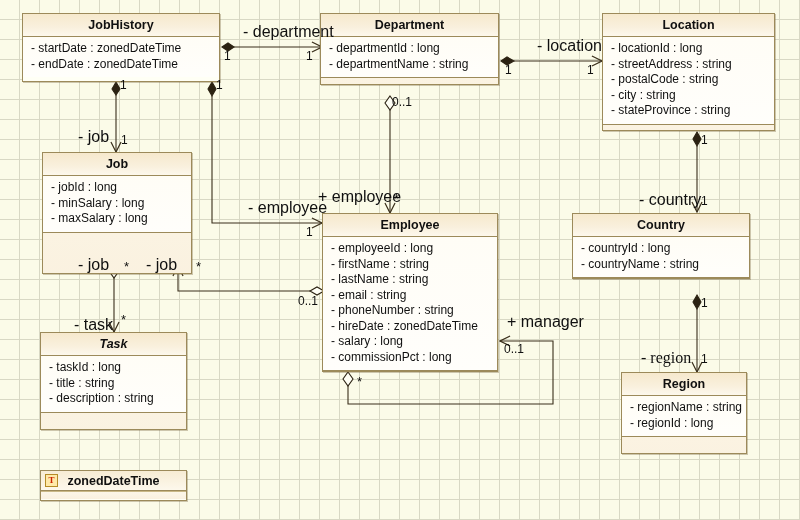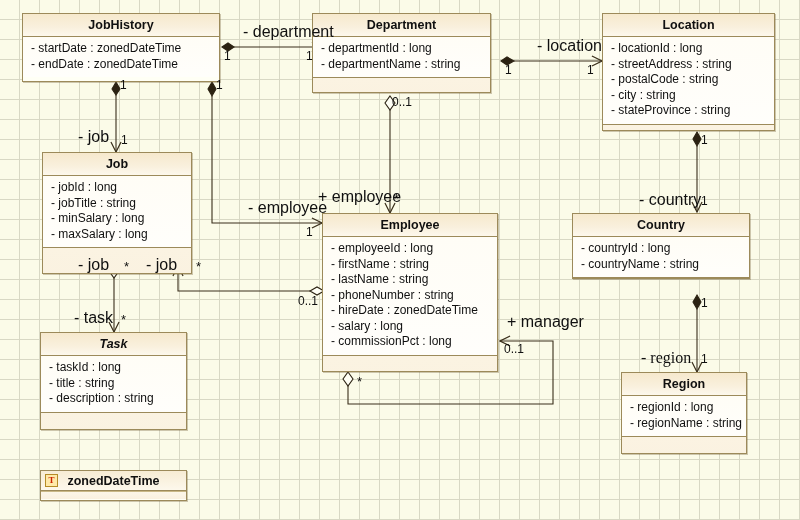"Department" div.uml-class { height: 80px -> 72px; left: 312px -> 320px }
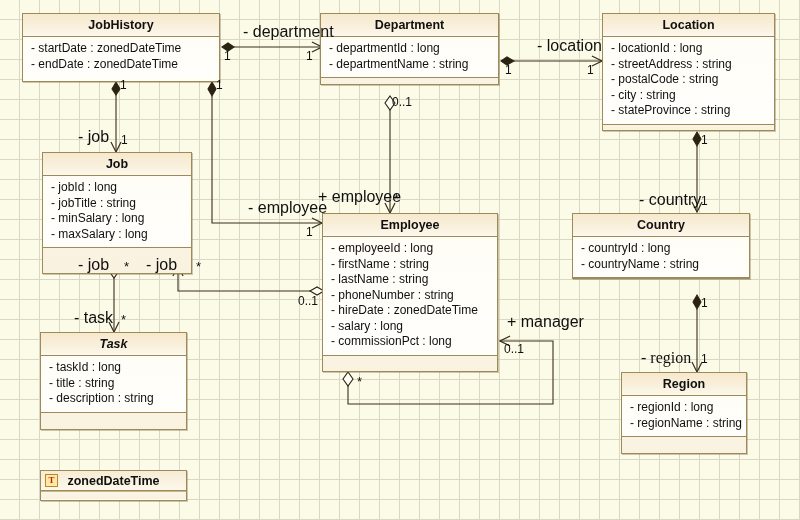"- jobTitle : string" div.uml-attr { html: <div>- jobTitle : string</div> -> none }
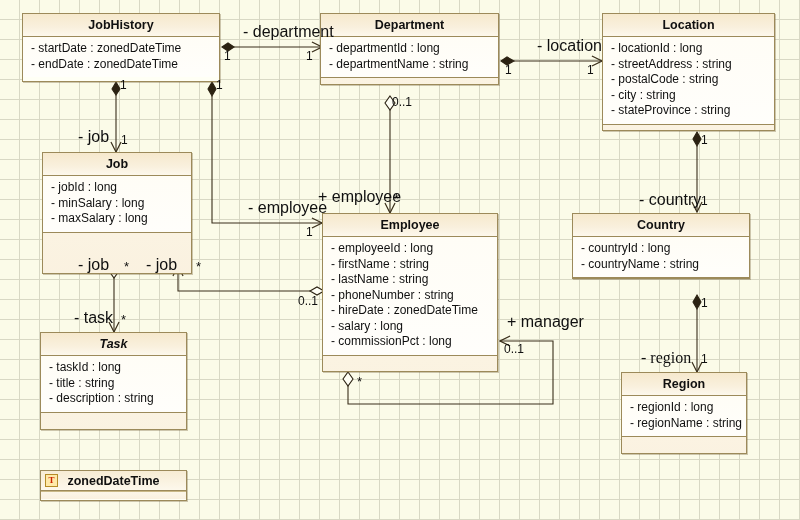"- email : string" div.uml-attr { html: none -> <div>- email : string</div> }
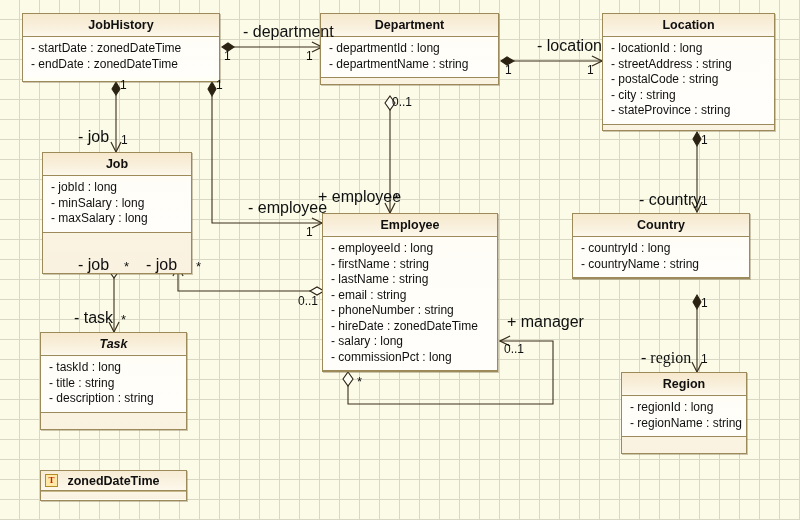"- task" div.edge-label { top: 311px -> 318px }
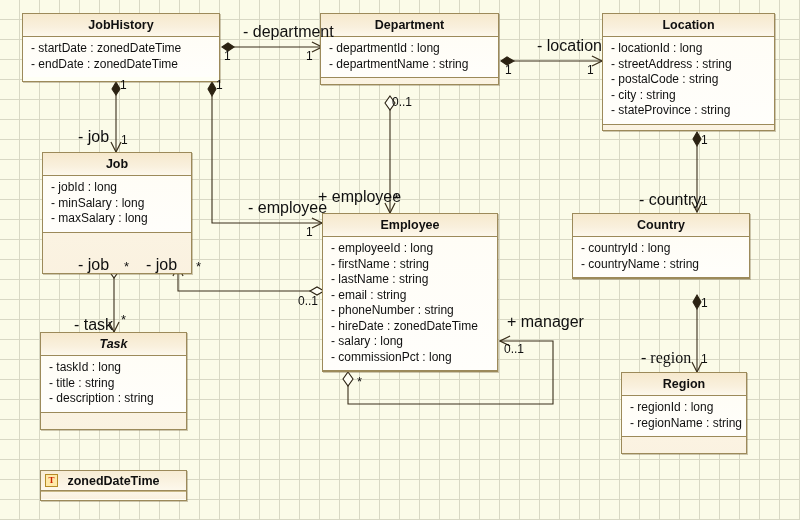"- regionId : long" div.uml-attr { order: before "- regionName : string" -> after "- regionName : string" }
